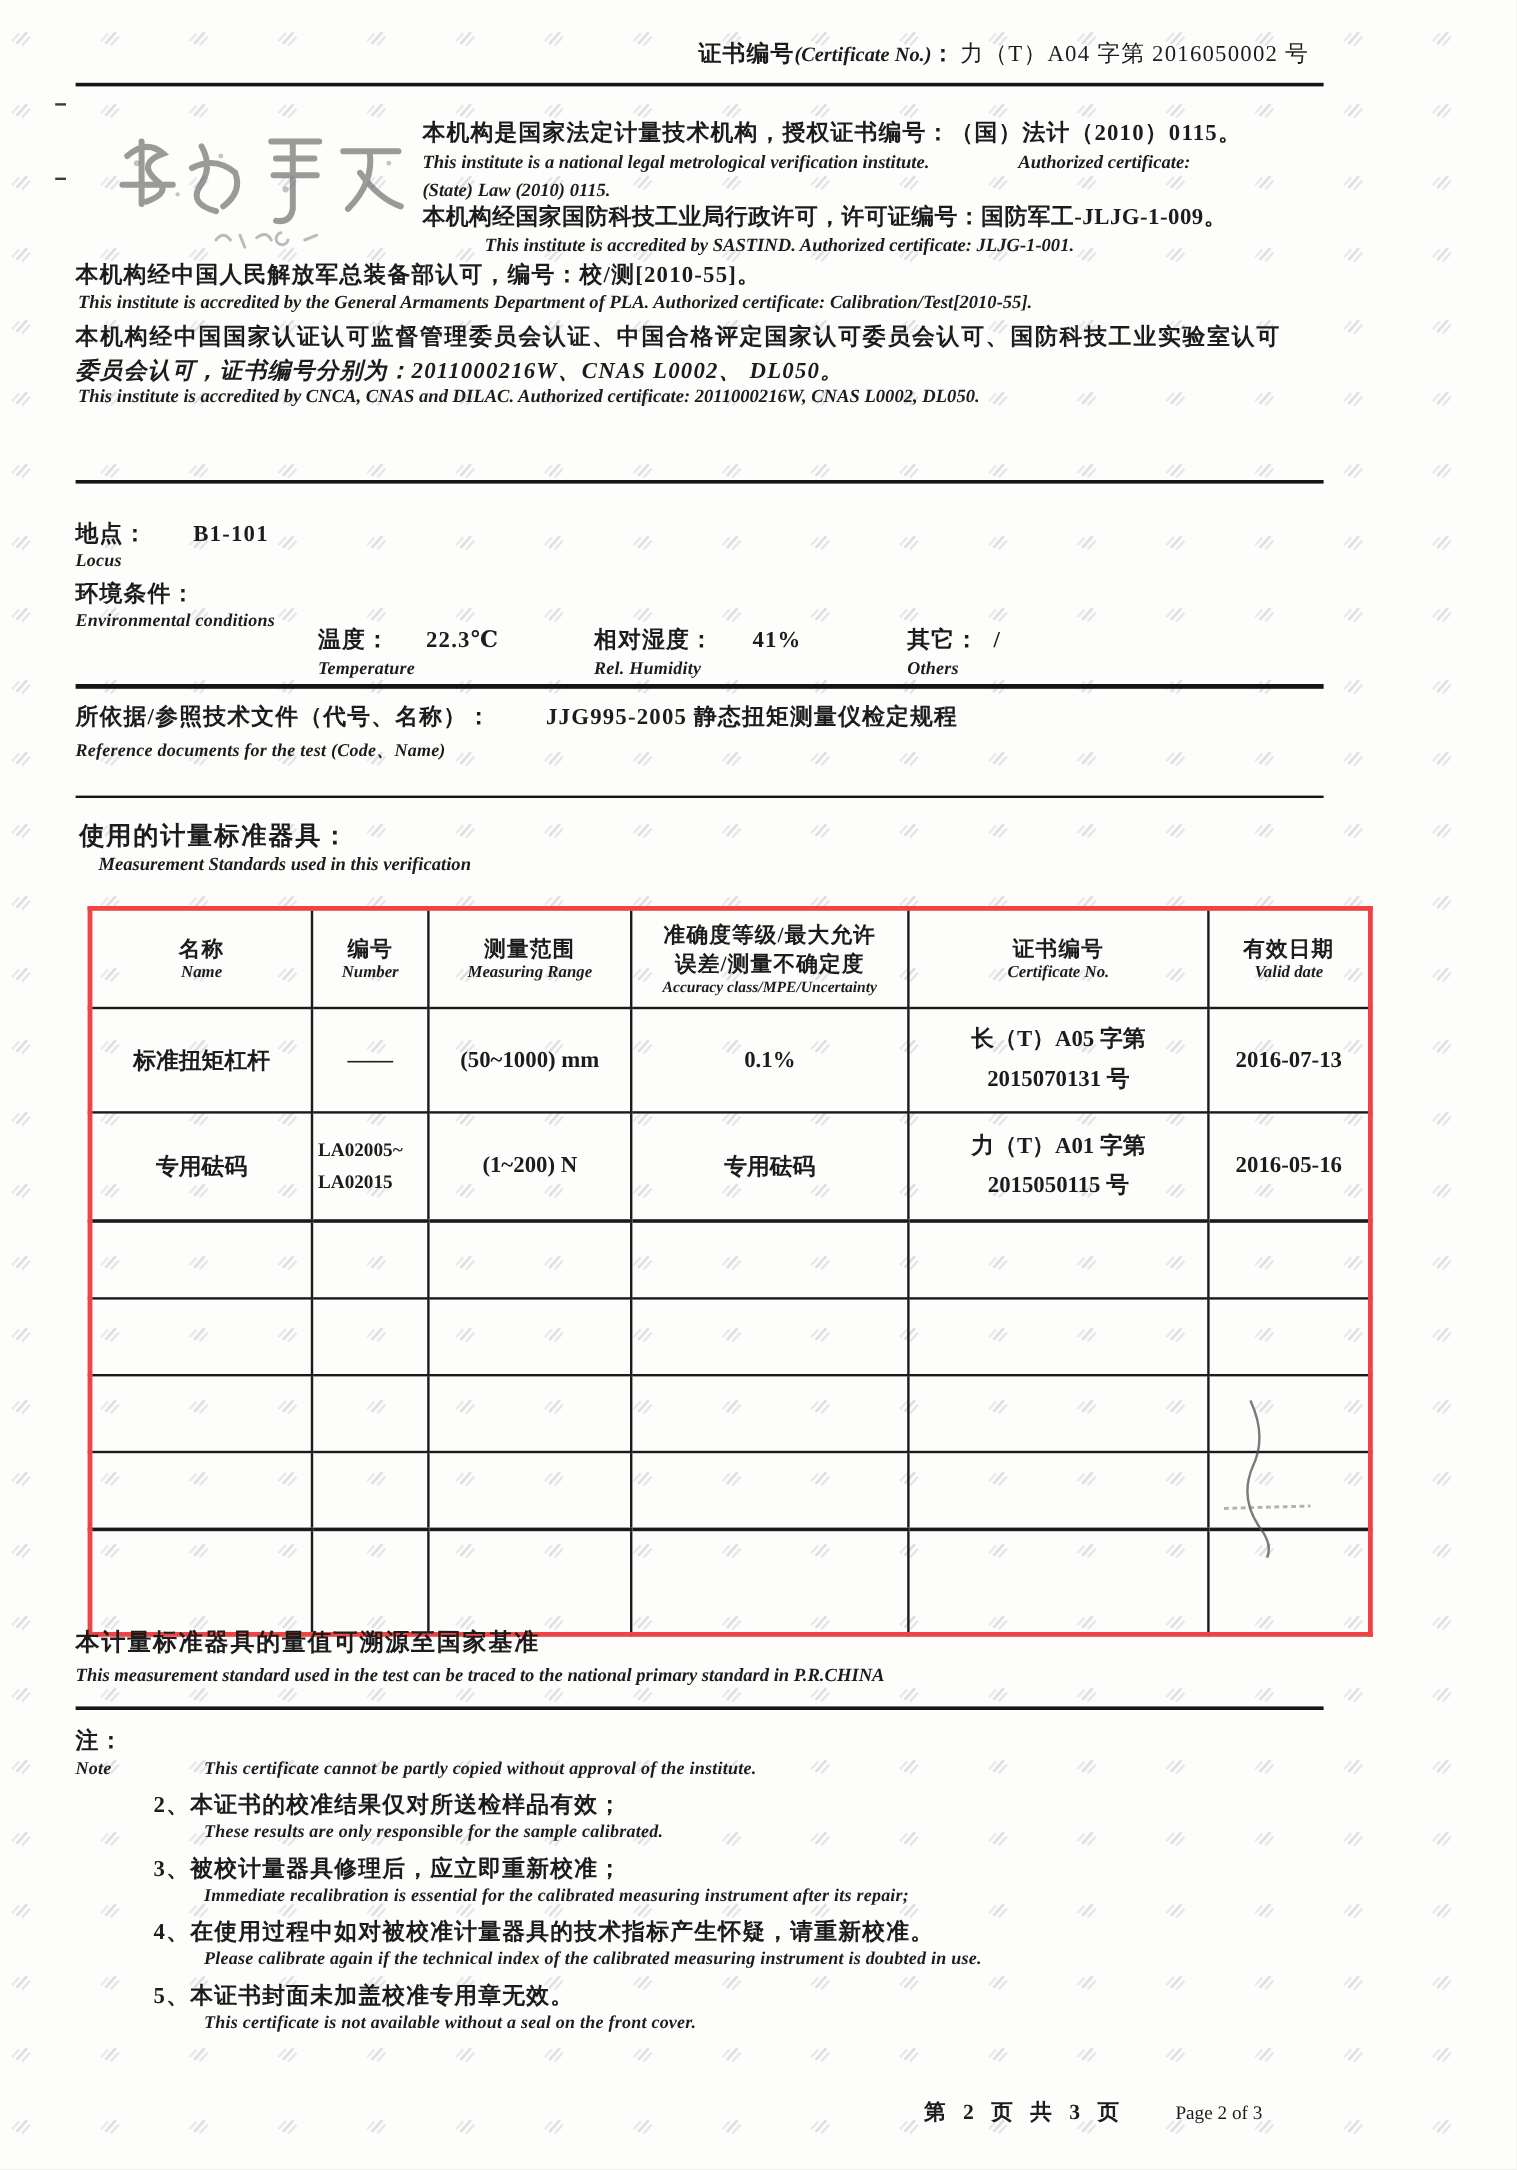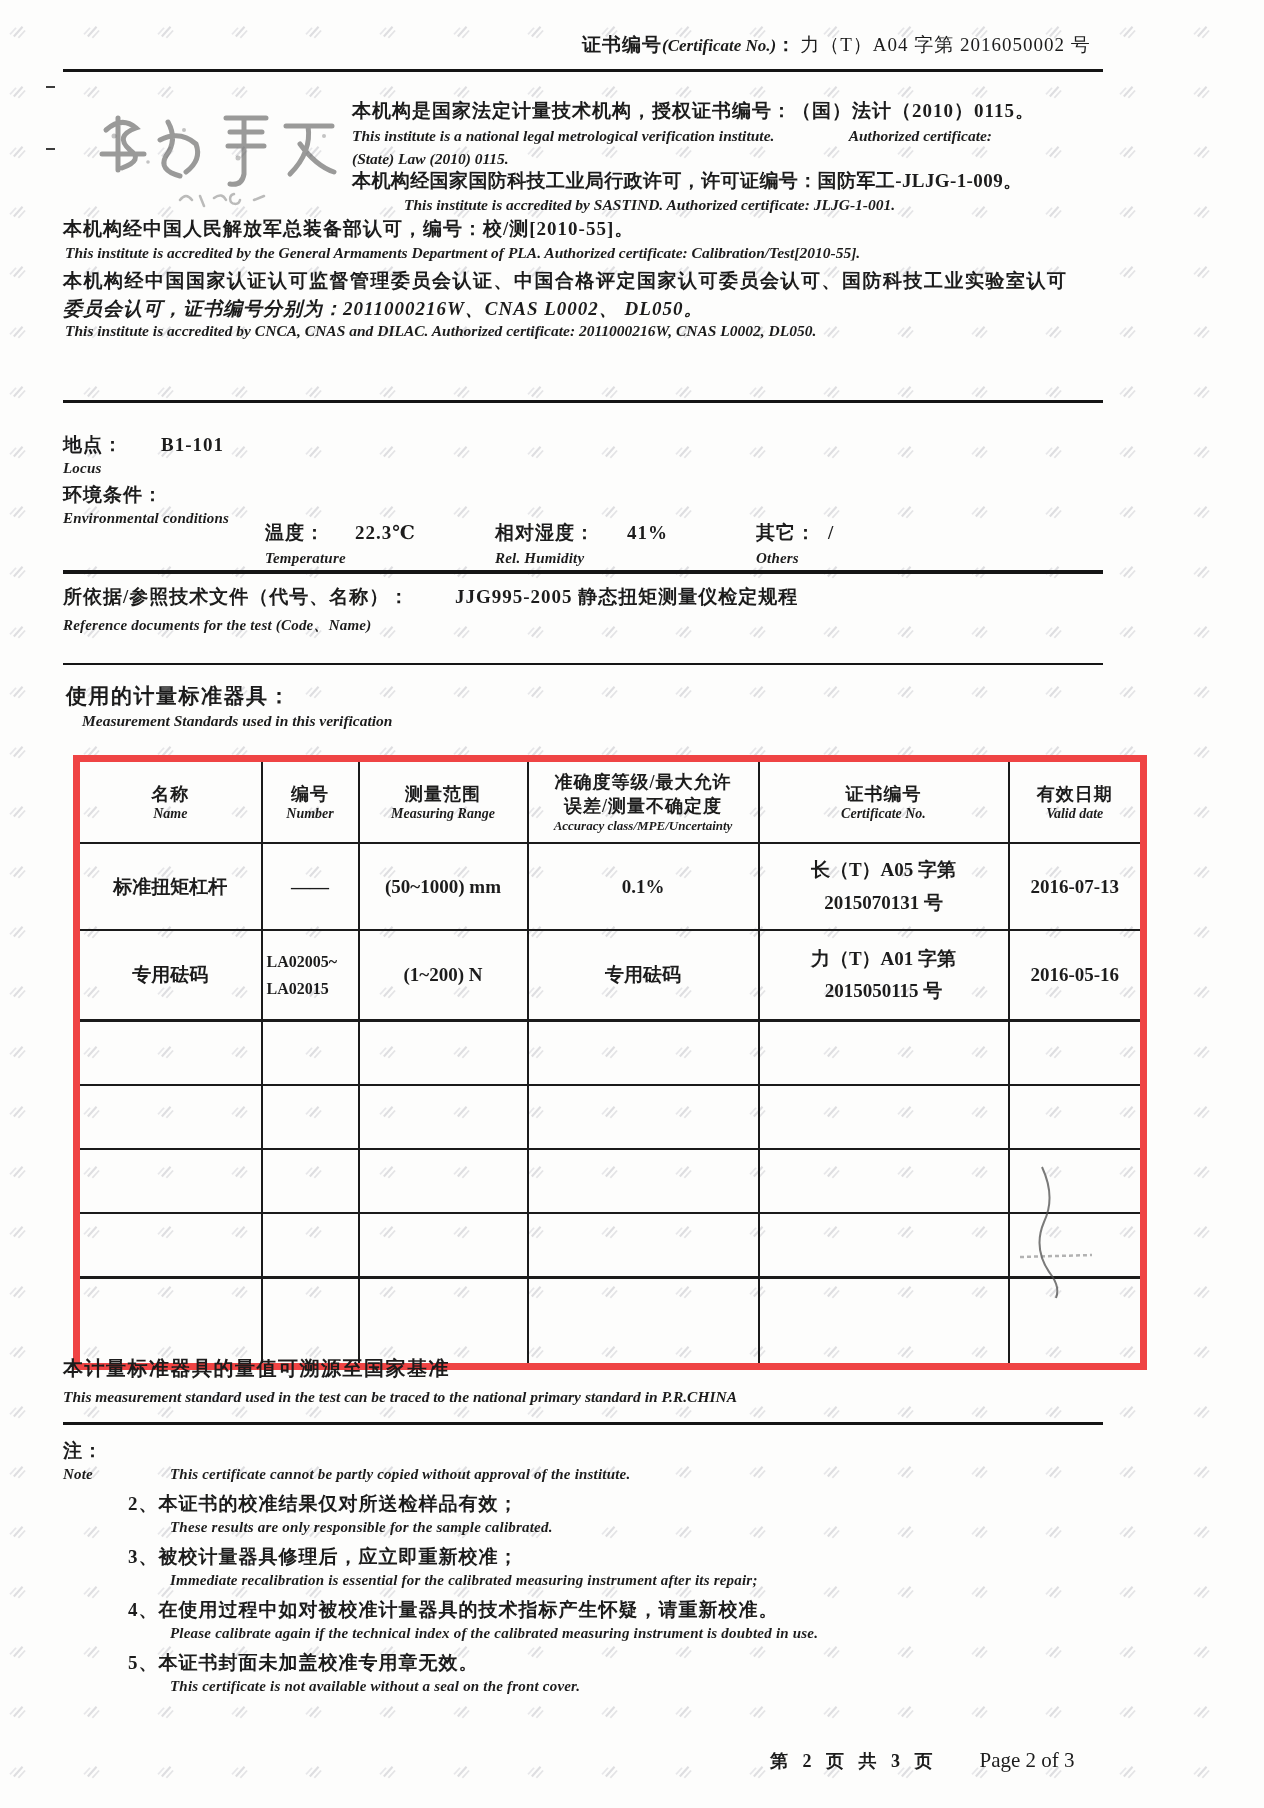"名称" table.std { border: 7px solid #ef4444 -> 4px solid #ef4444 }
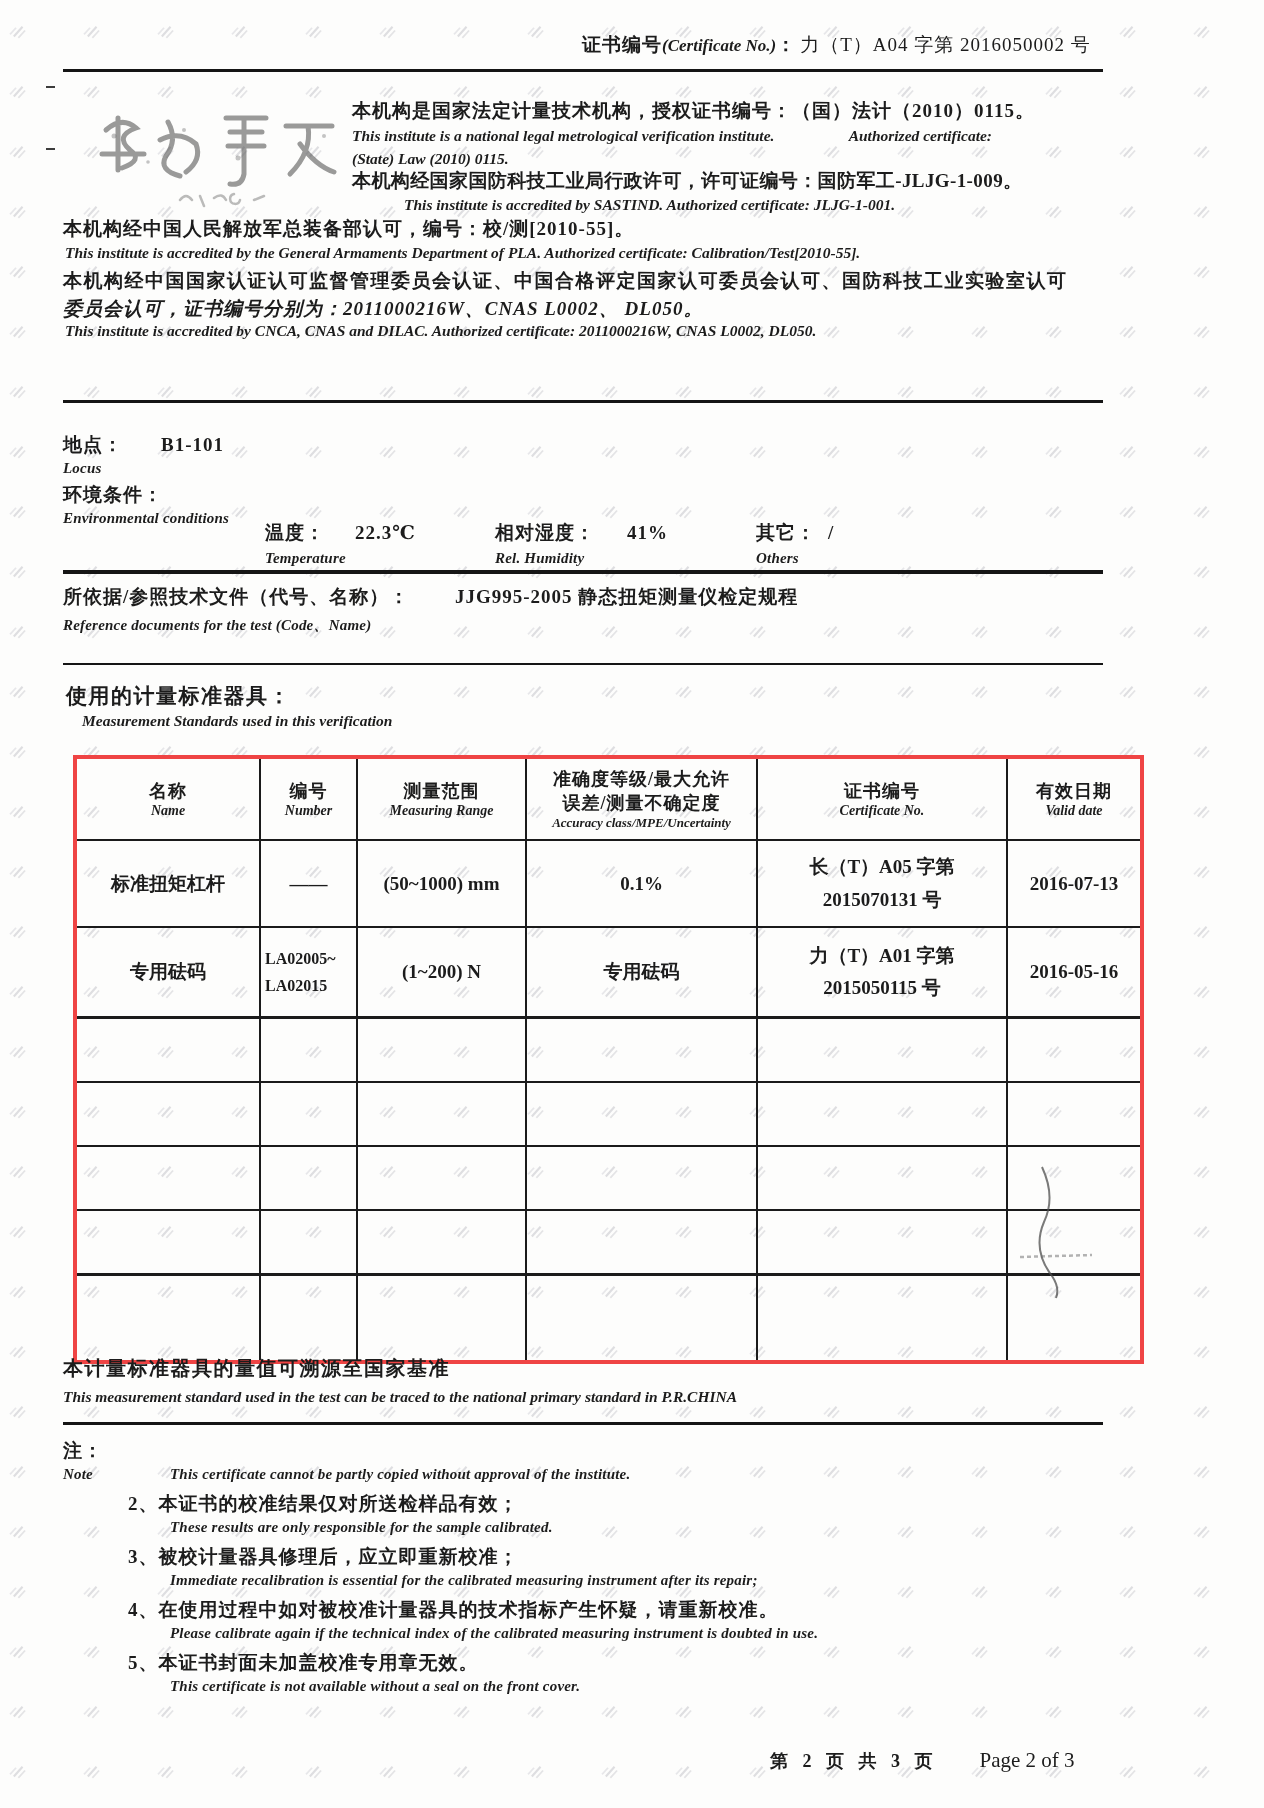"Page 2 of 3" span { font-size: 21px -> 16px }
